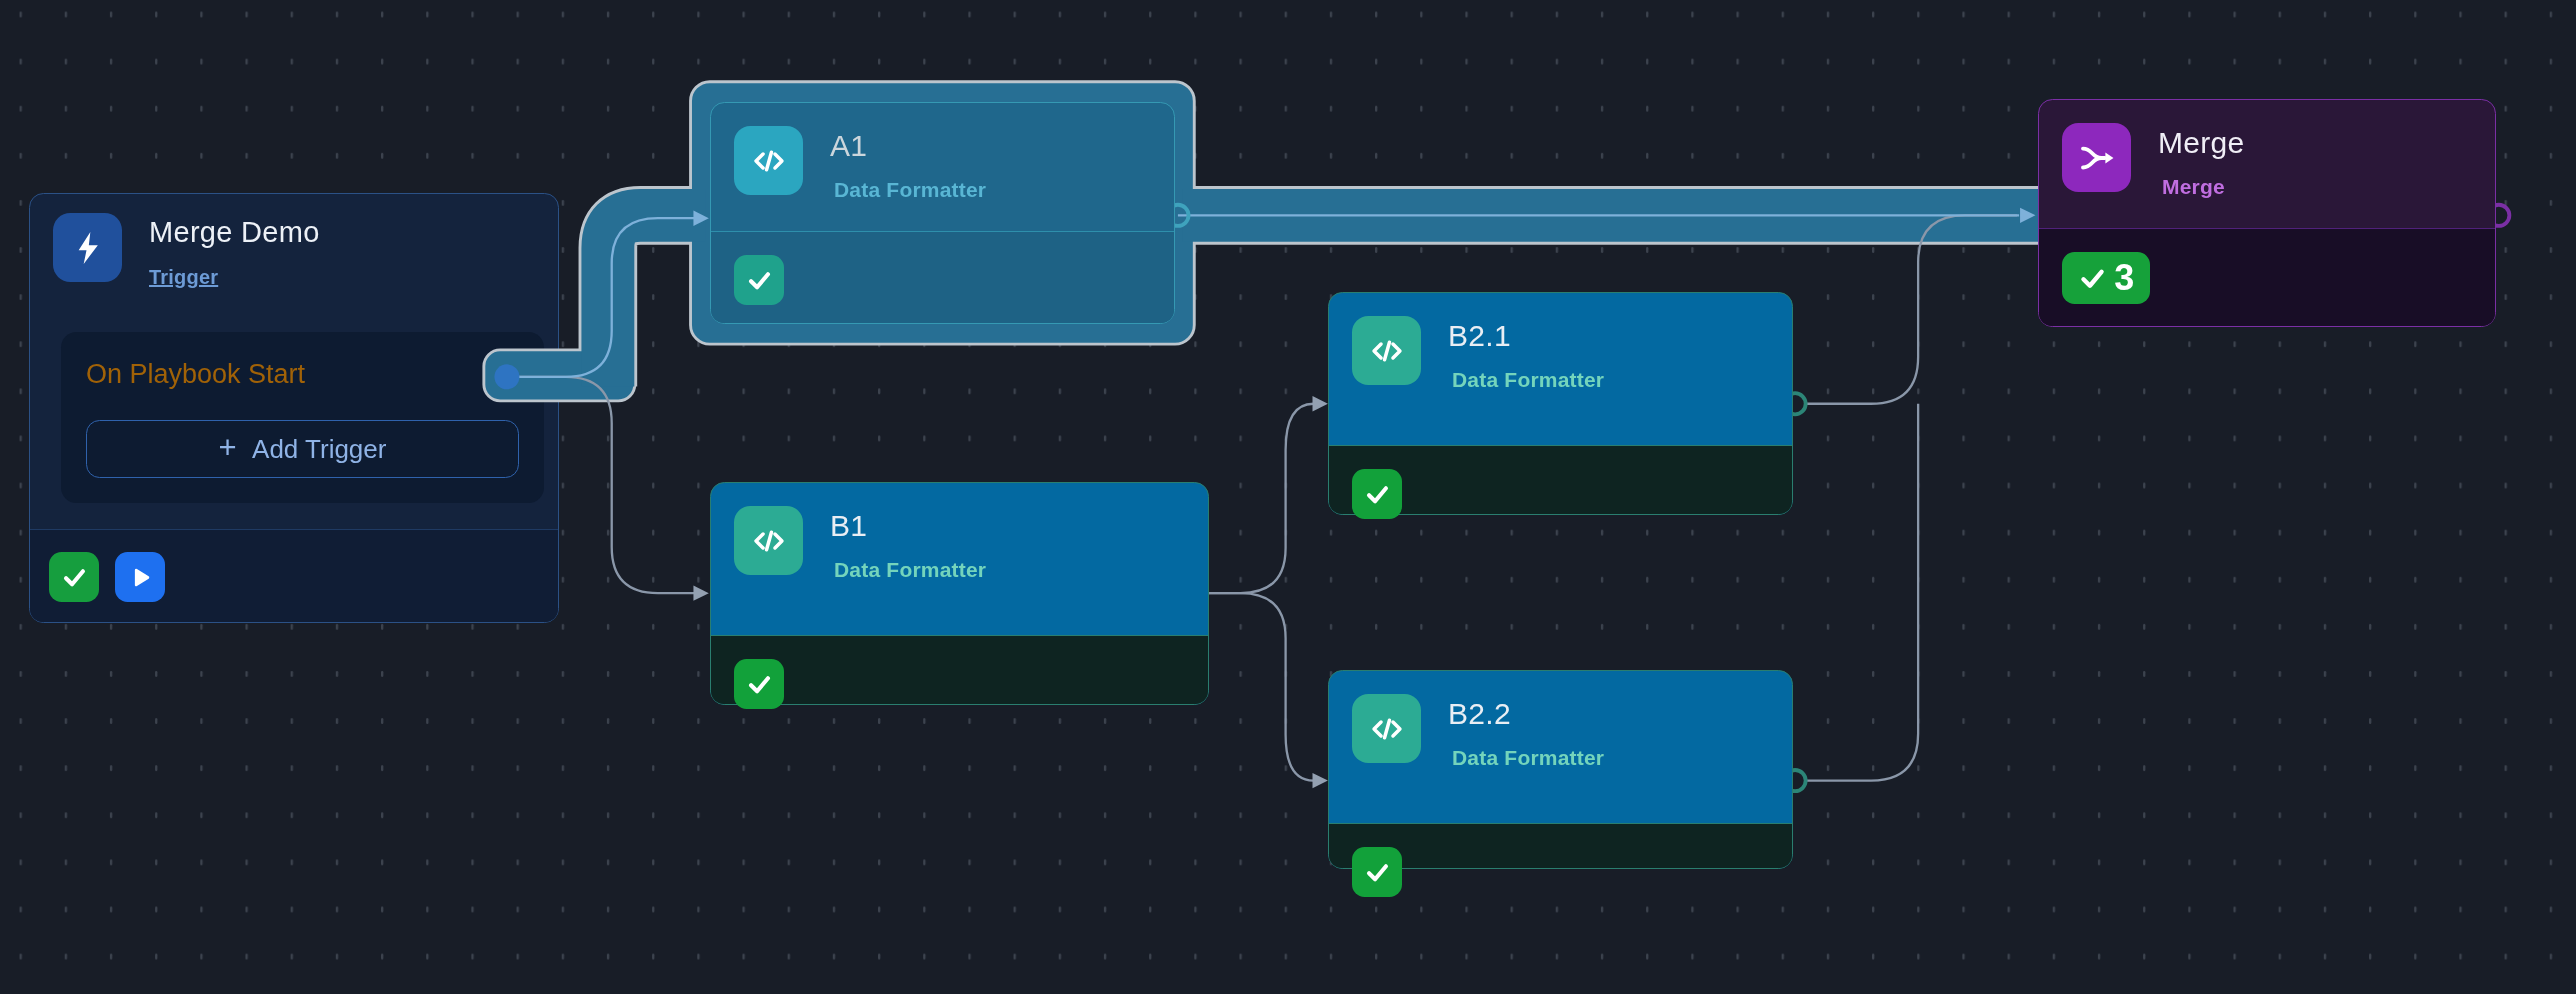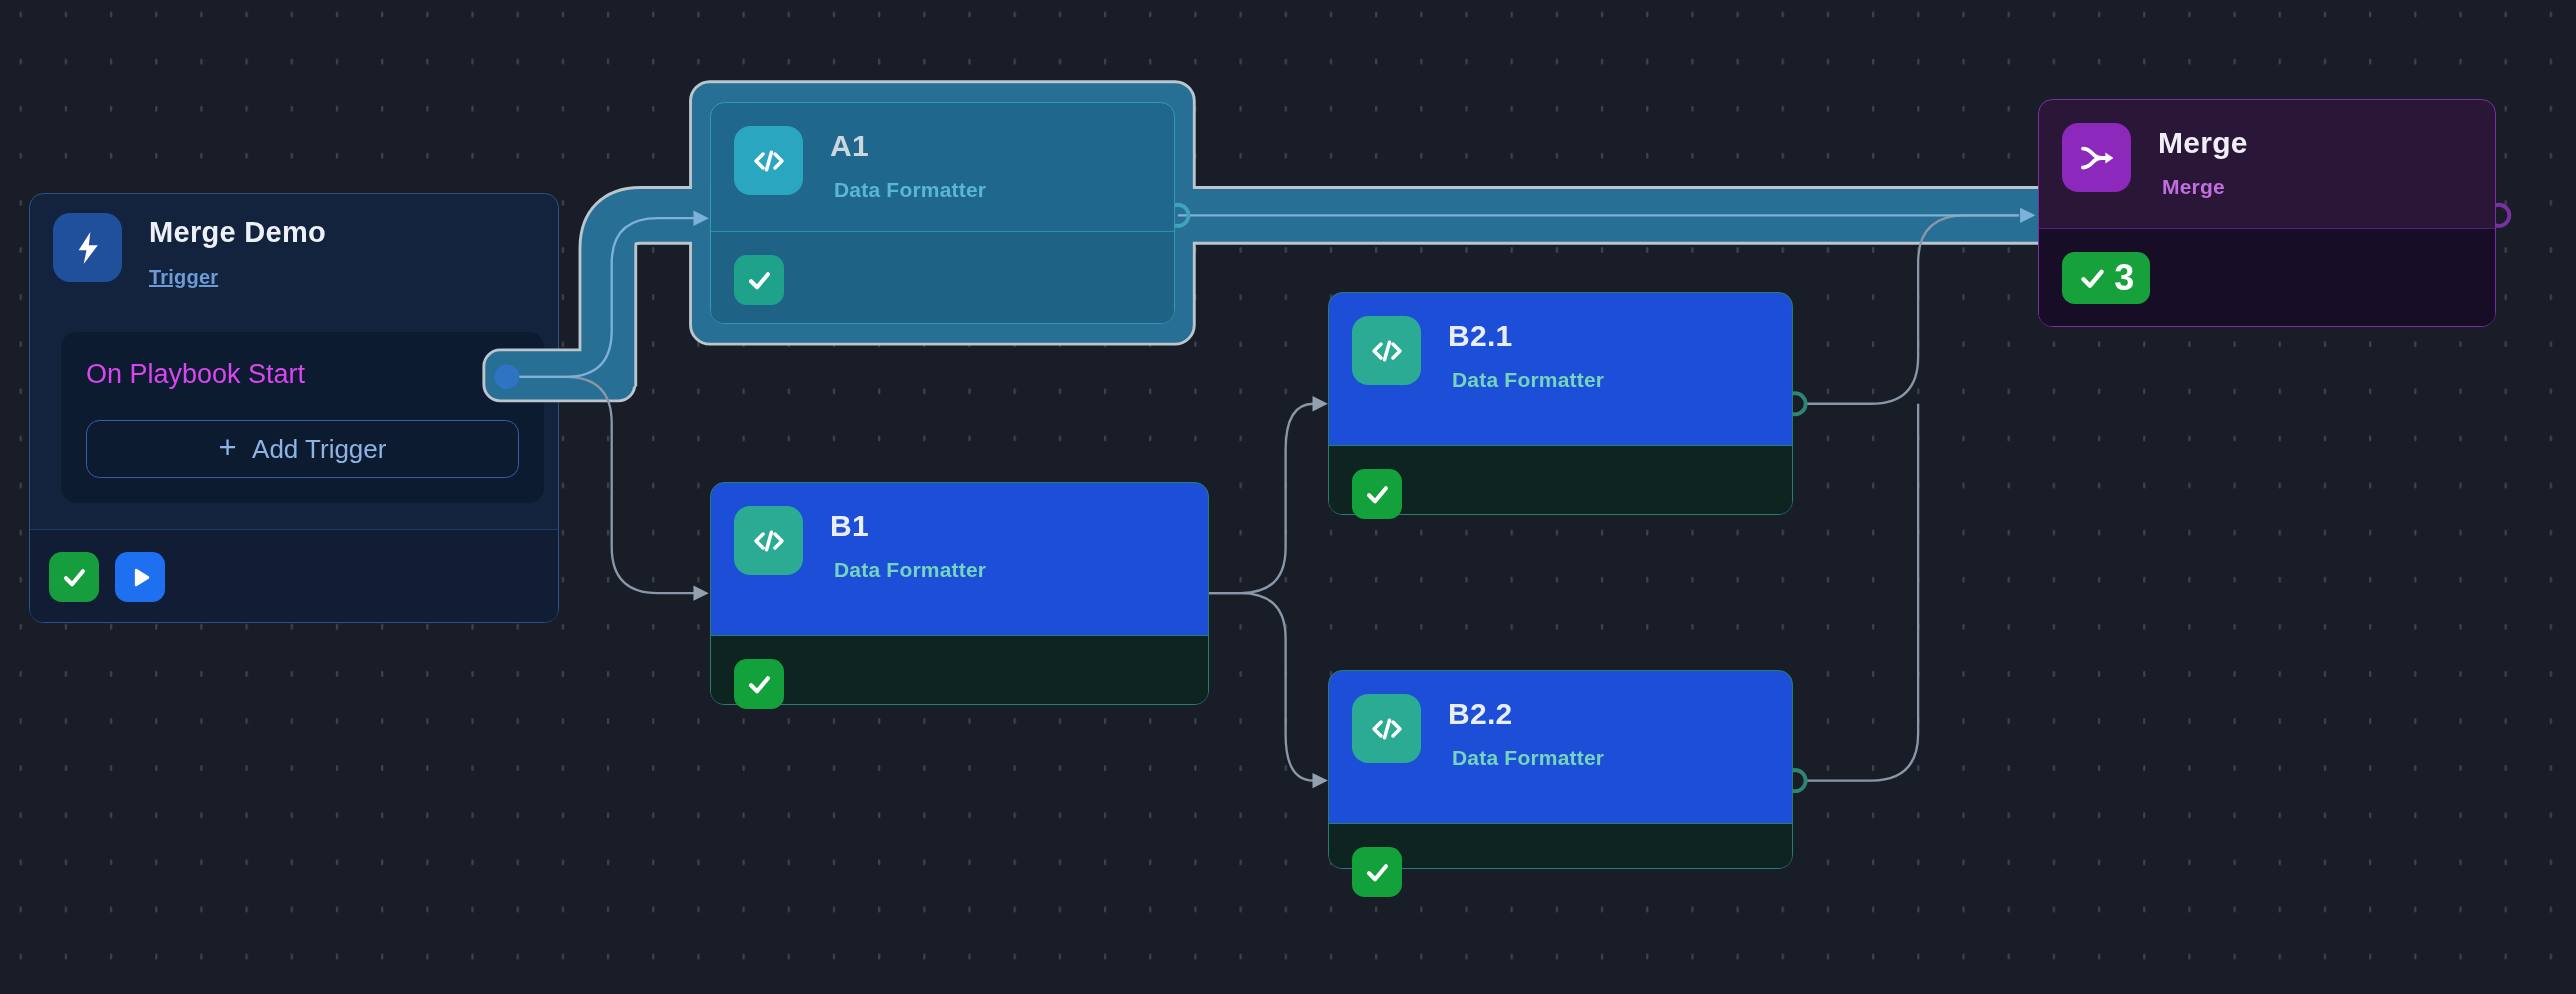"A1" .ntitle { font-weight: 700 -> 400 }
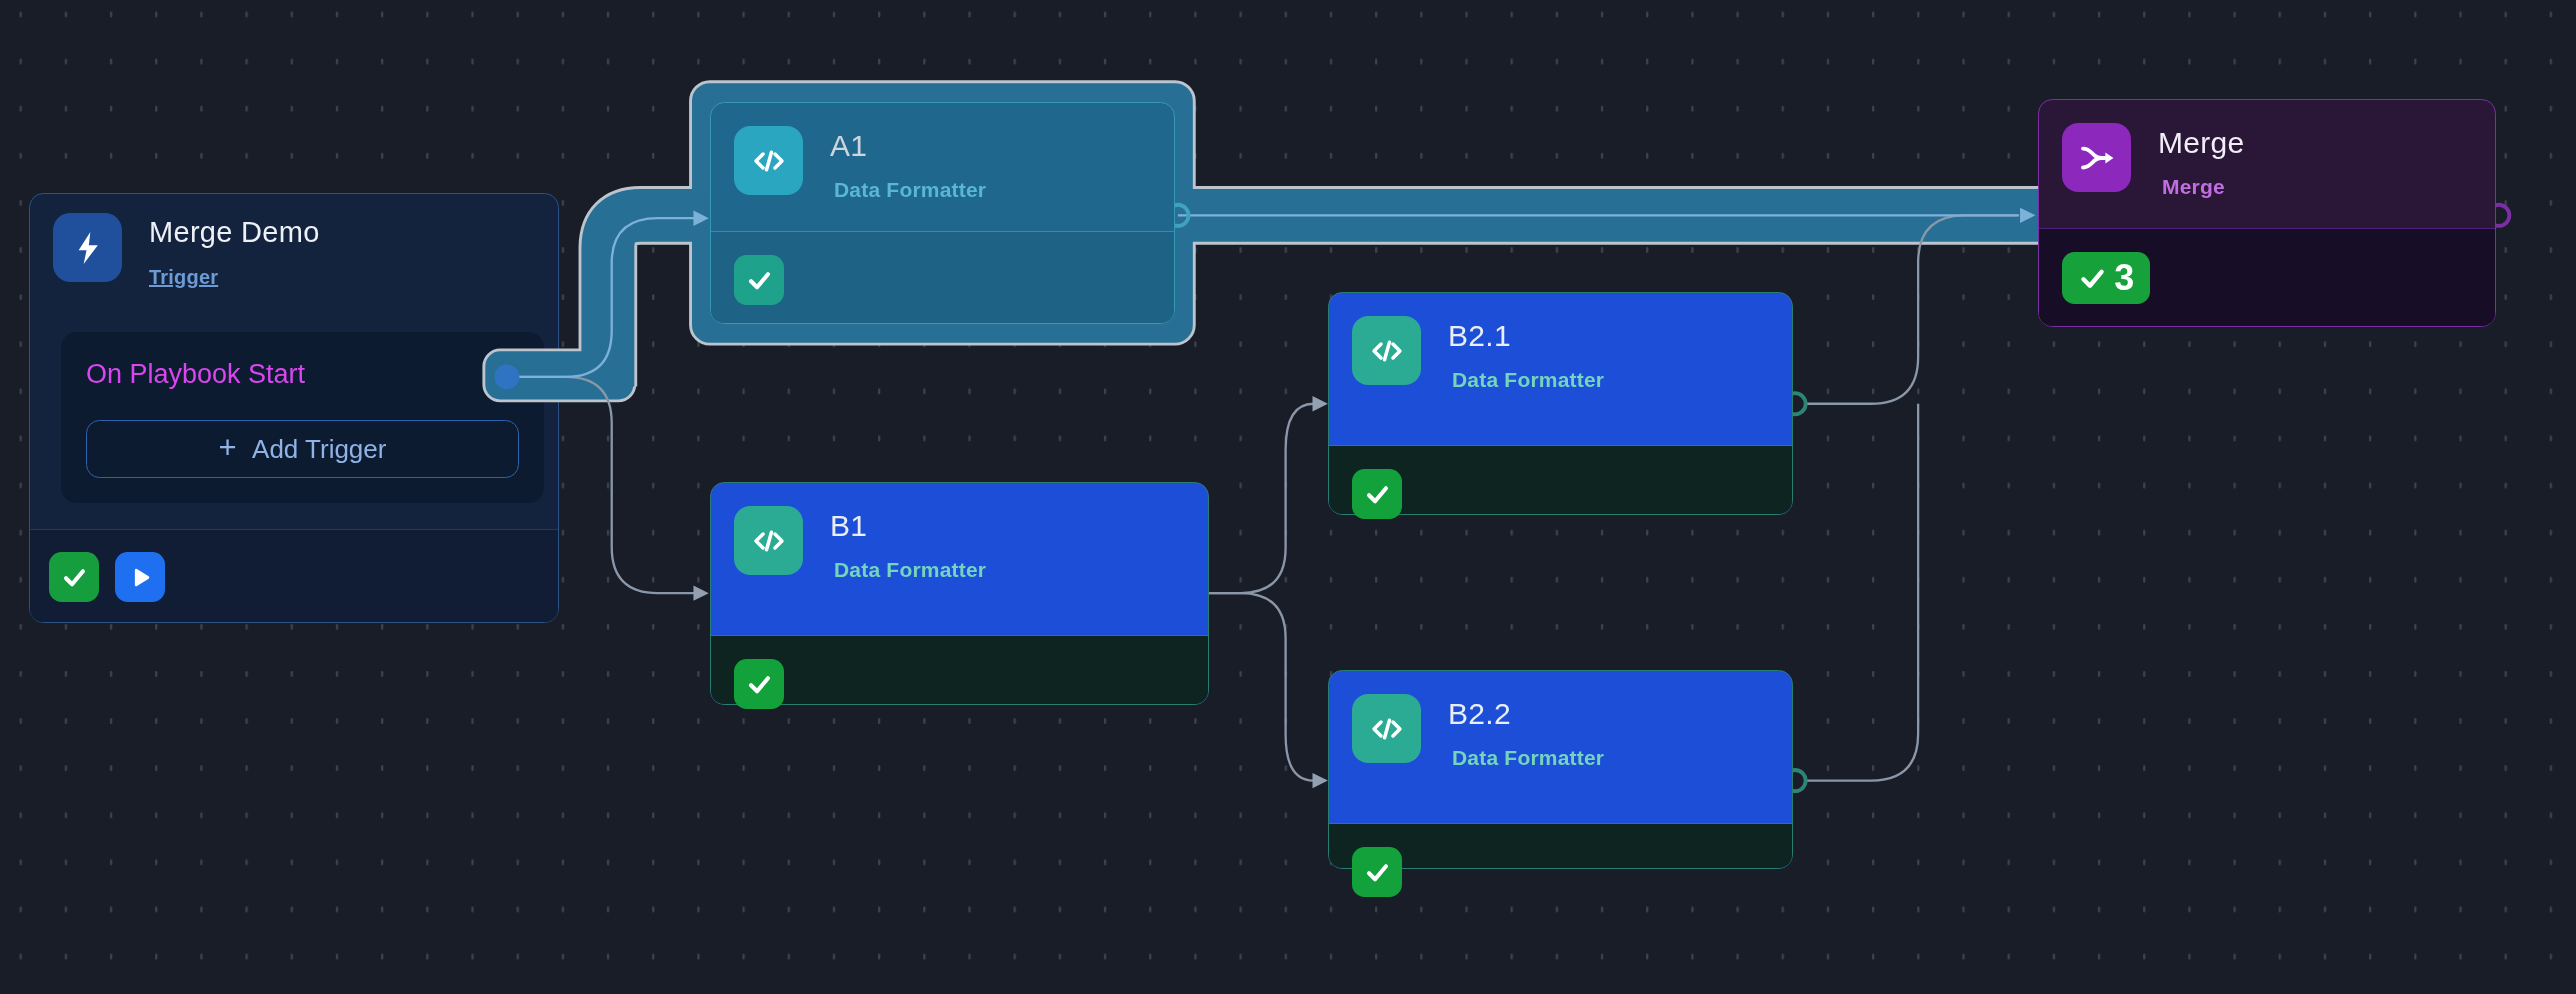"B2.1" .n-teal { background: #1d4ed8 -> #0369a1 }
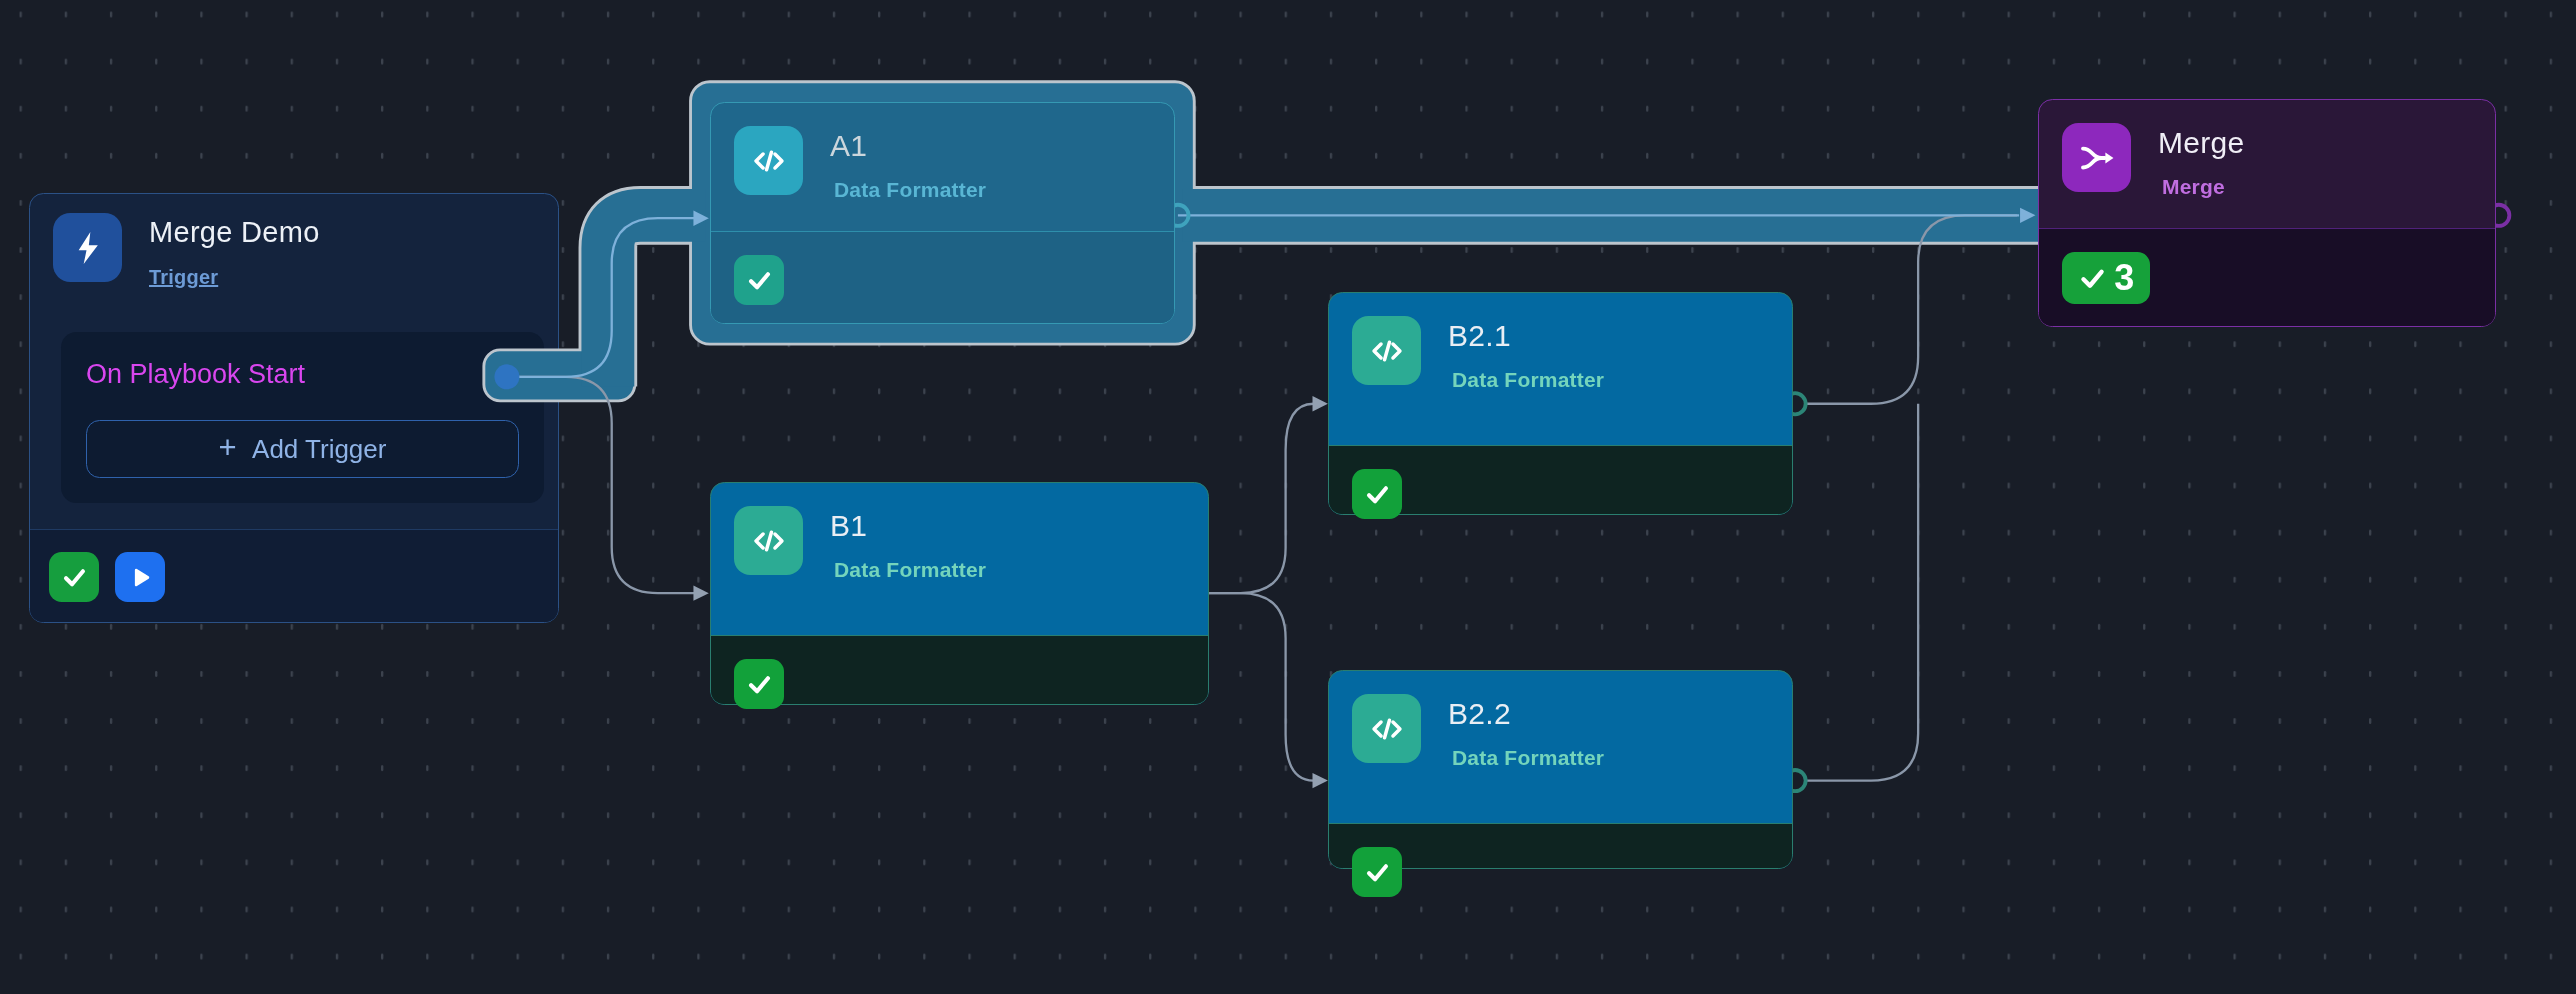"On Playbook Start" .tplabel { color: #d946ef -> #a16207 }
